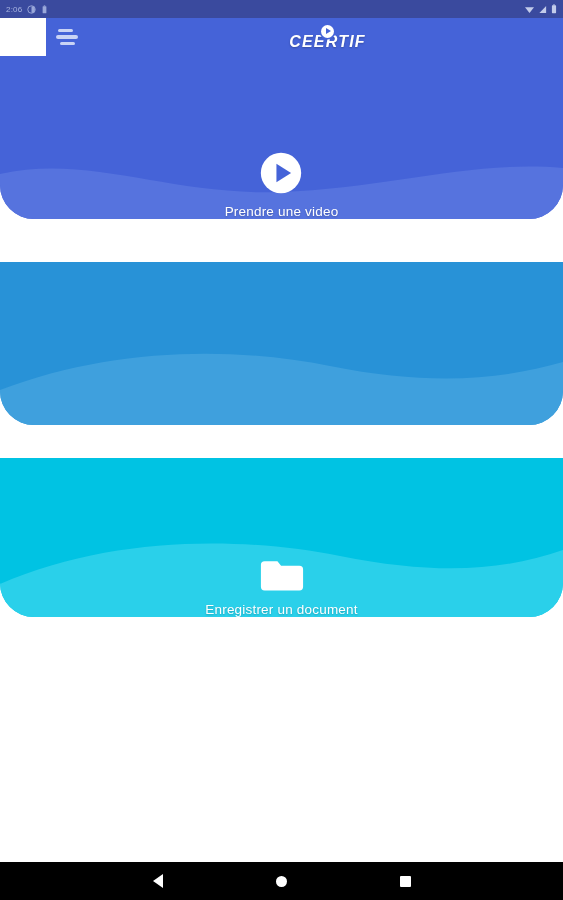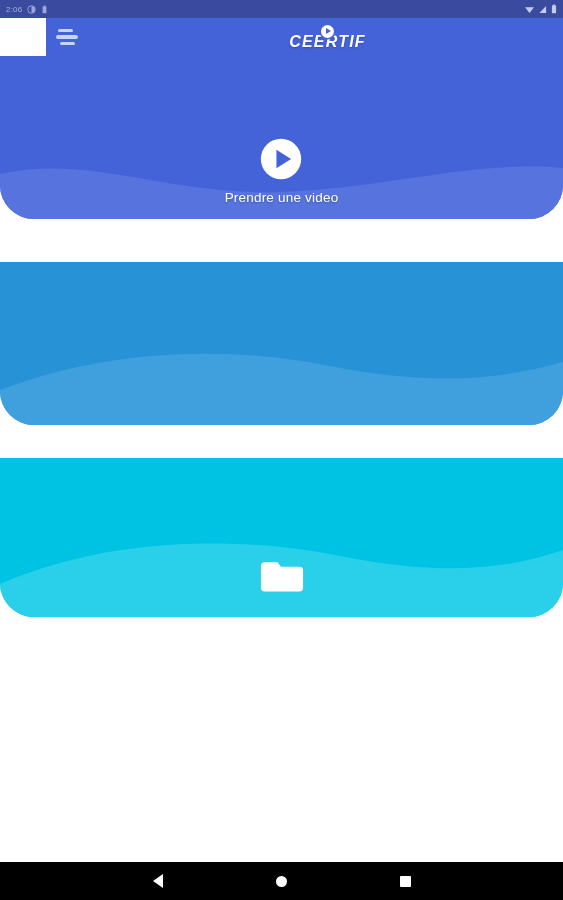"Prendre une video" .card-inner { padding-bottom: 14px -> 0 }
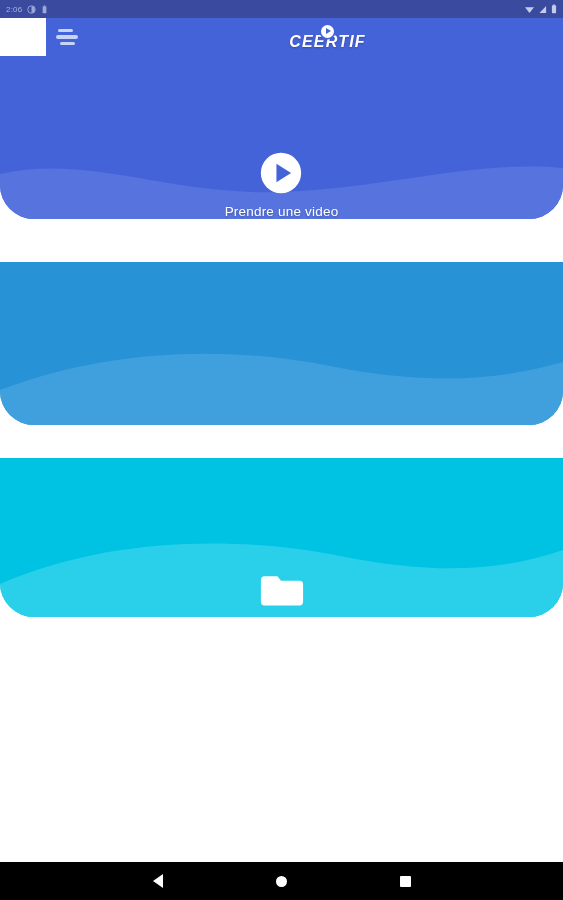"Enregistrer un document" span.card-label { html: none -> <span>Enregistrer un document</span> }
